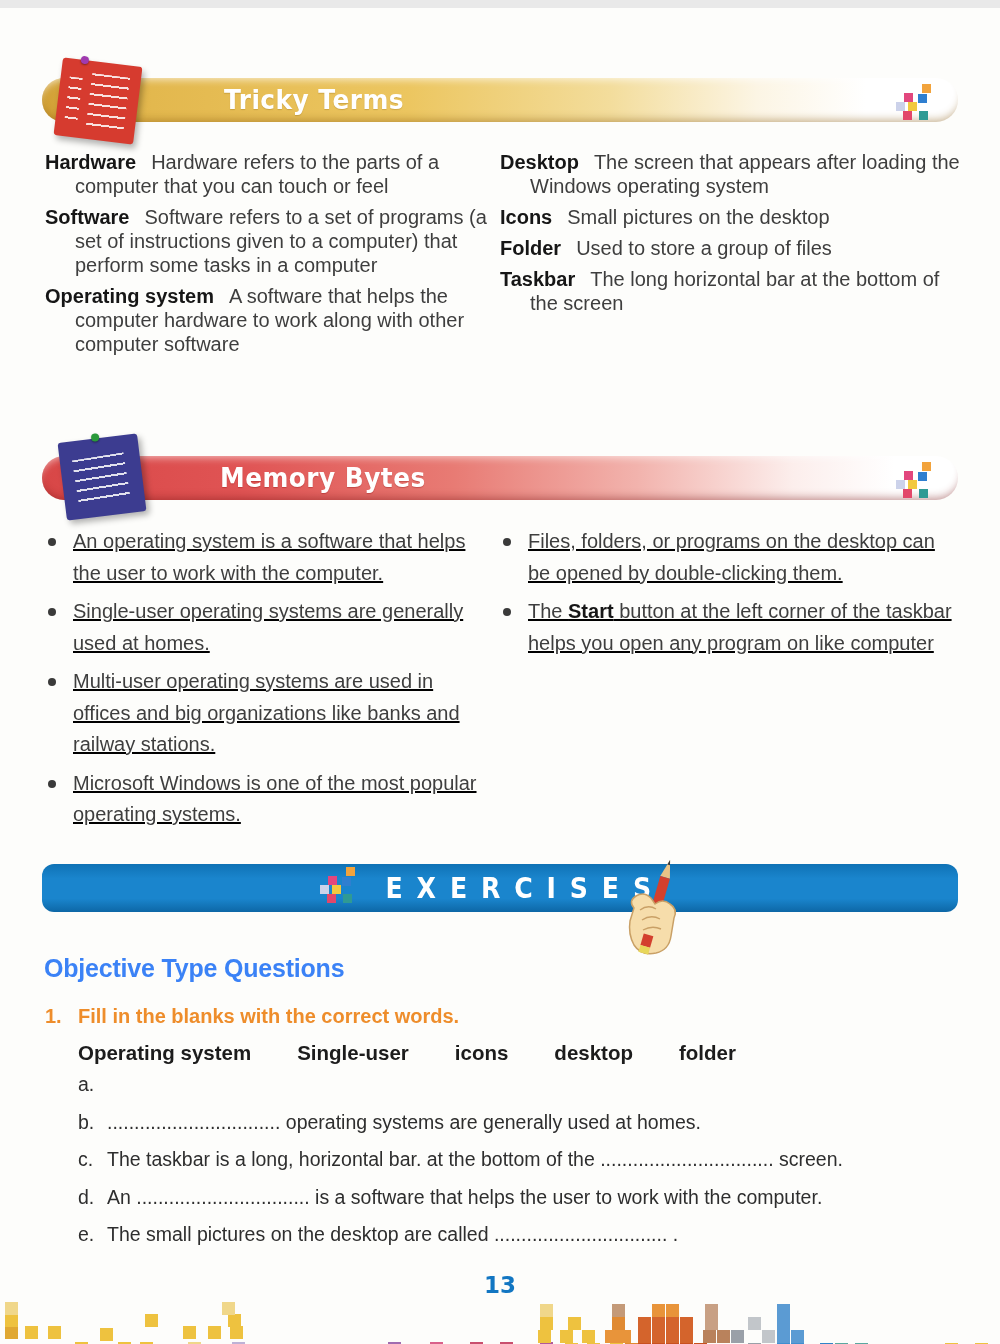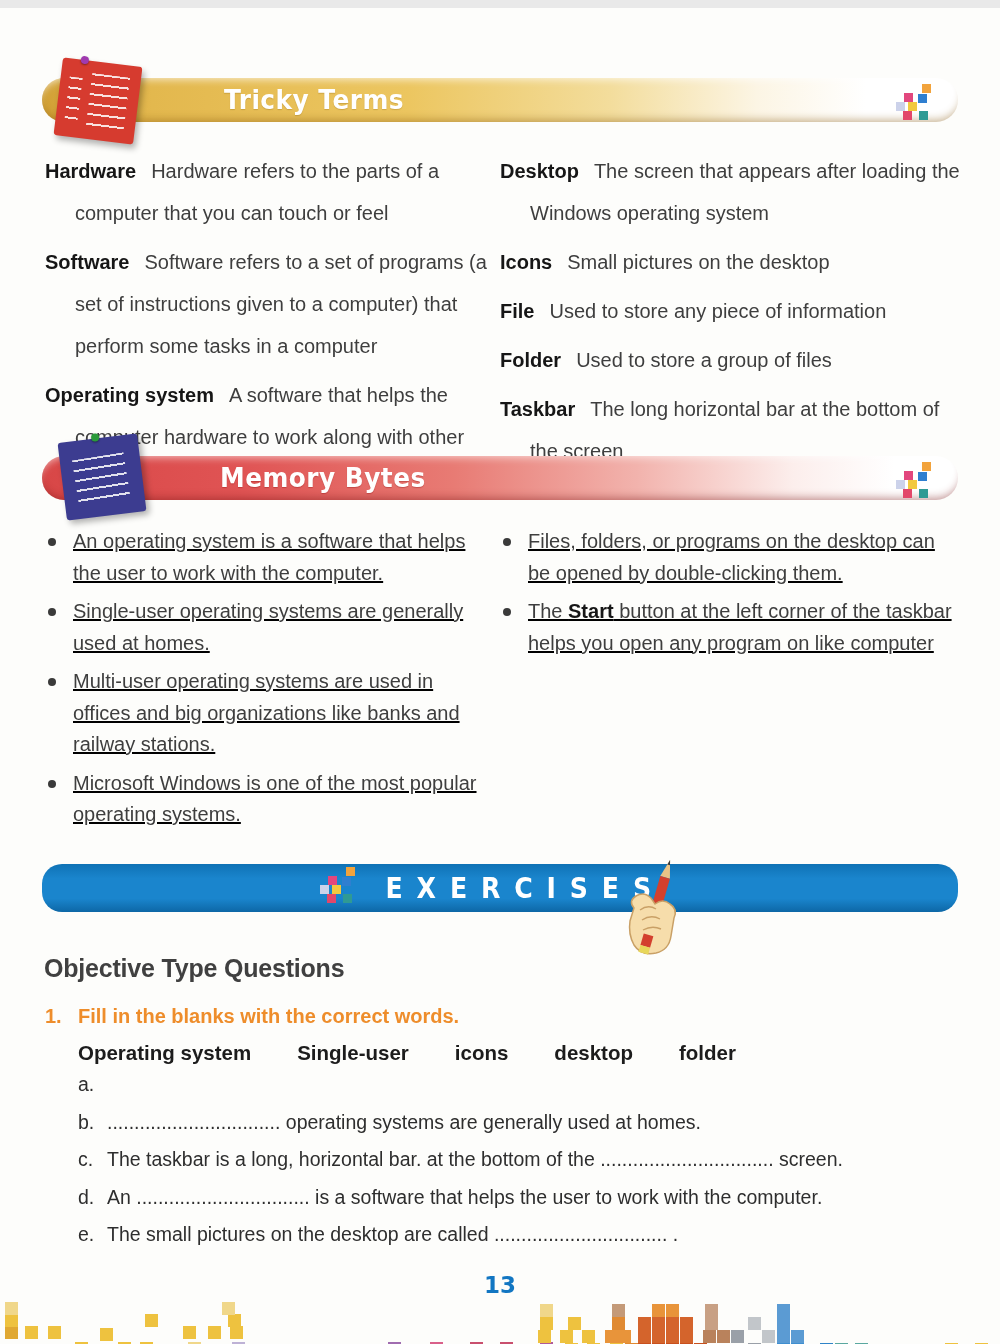"Hardware Hardware refers to the" .def { line-height: 42px -> 24px }
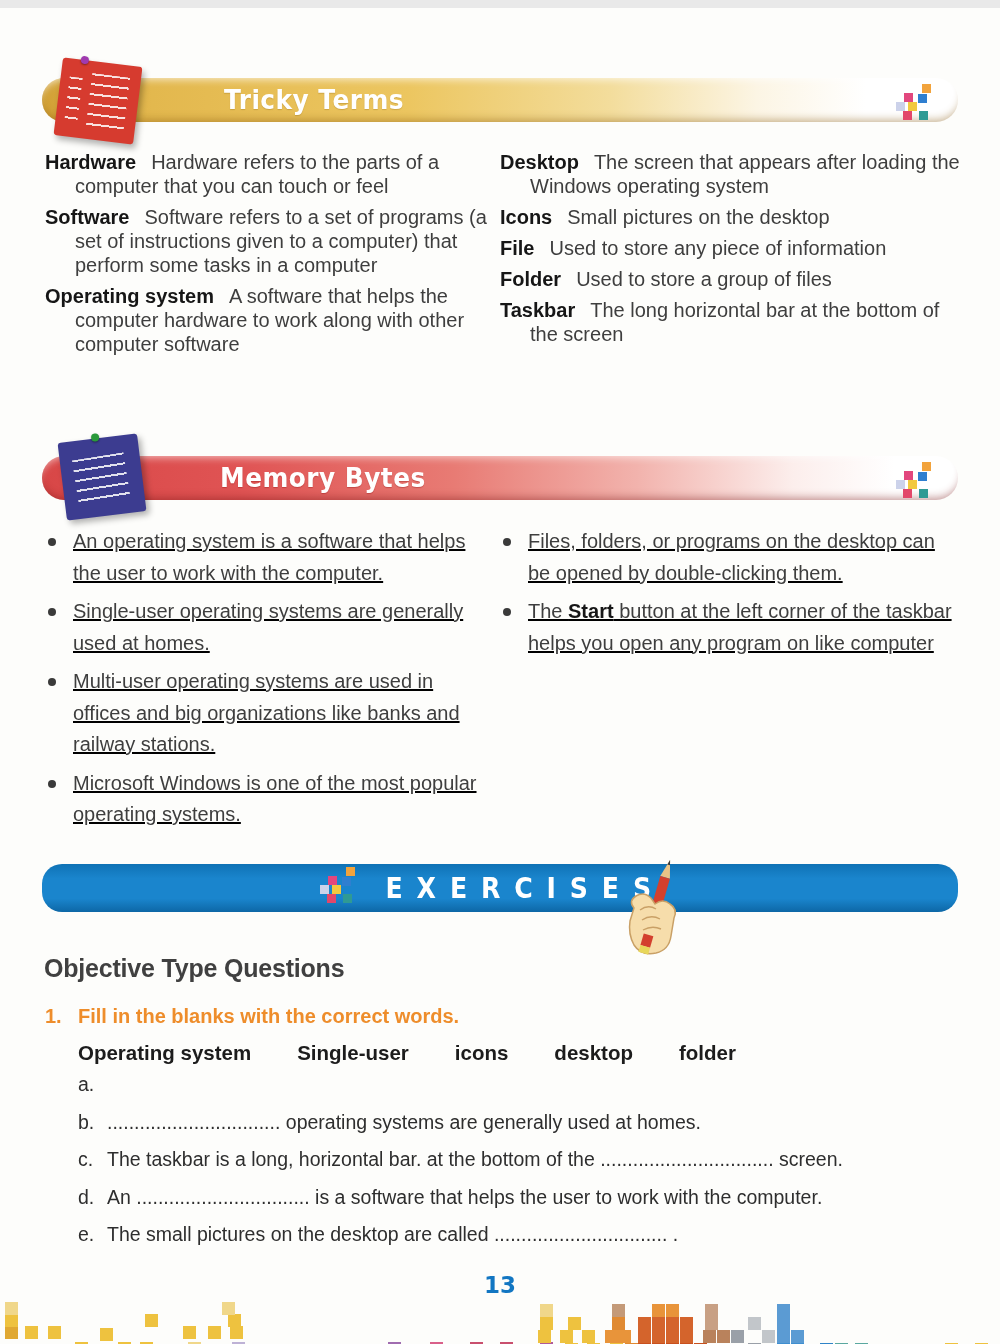"File Used to store any" p.def { html: <p><b>File</b><span>Used to store any piece of information</span></p> -> none }
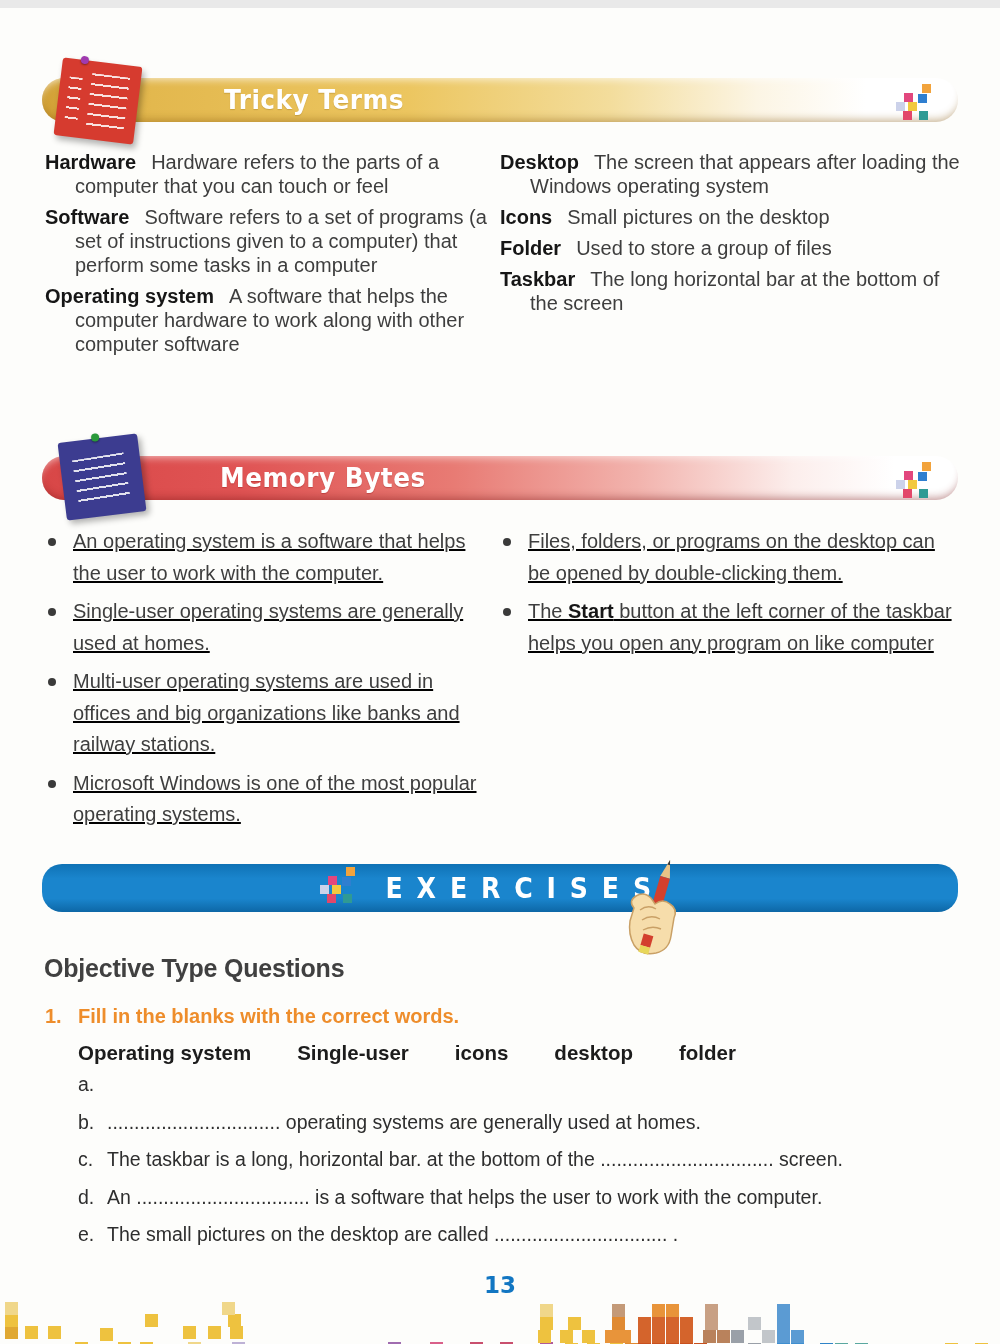"EXERCISES" .banner.blue { border-radius: 20px -> 12px }
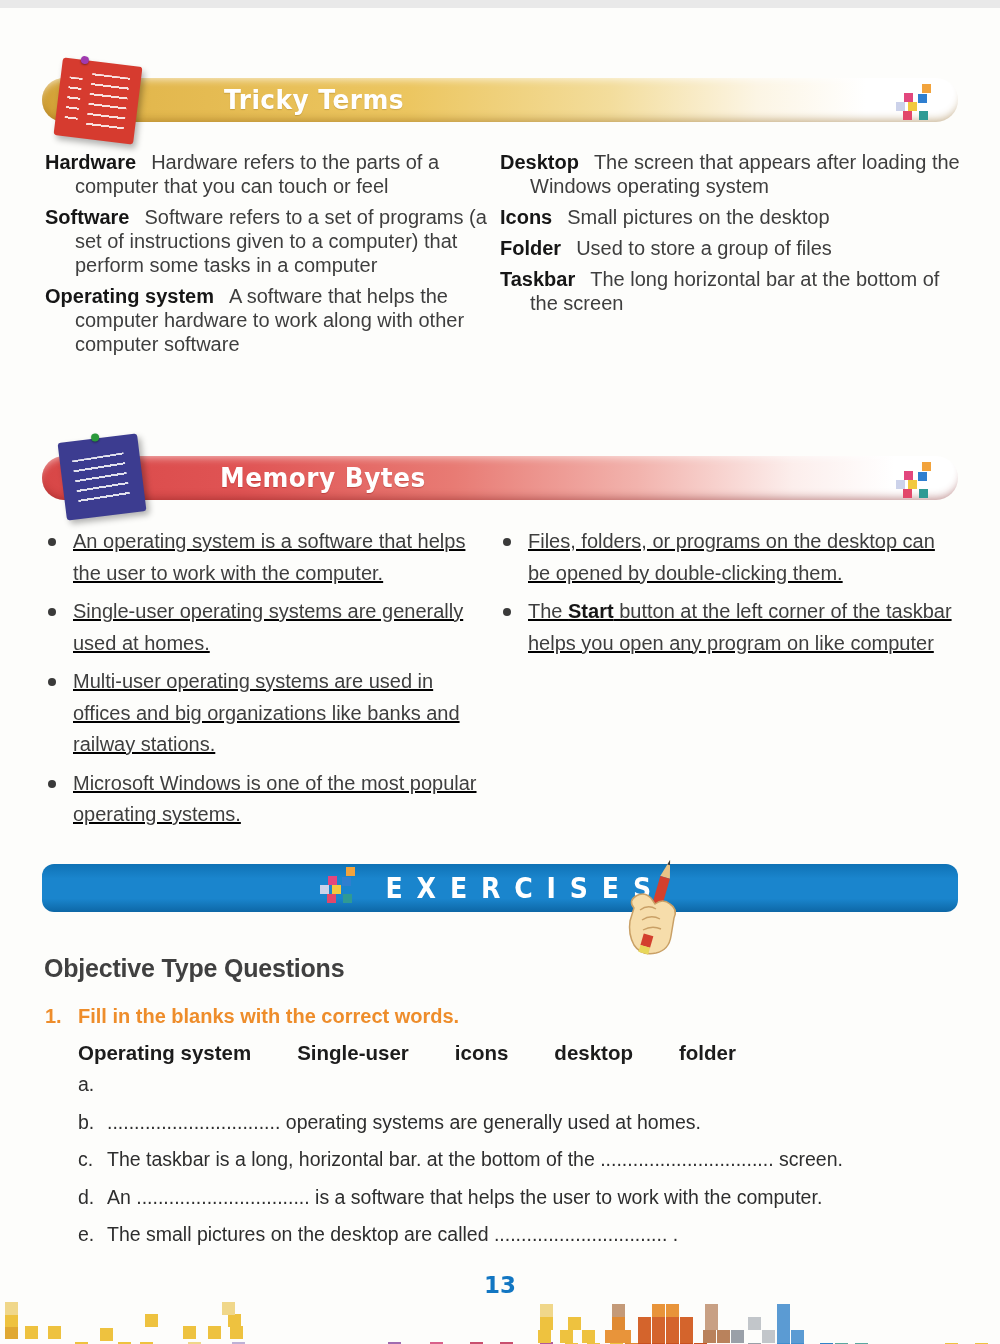"Objective Type Questions" .obj-head { color: #404040 -> #3b82f6 }
